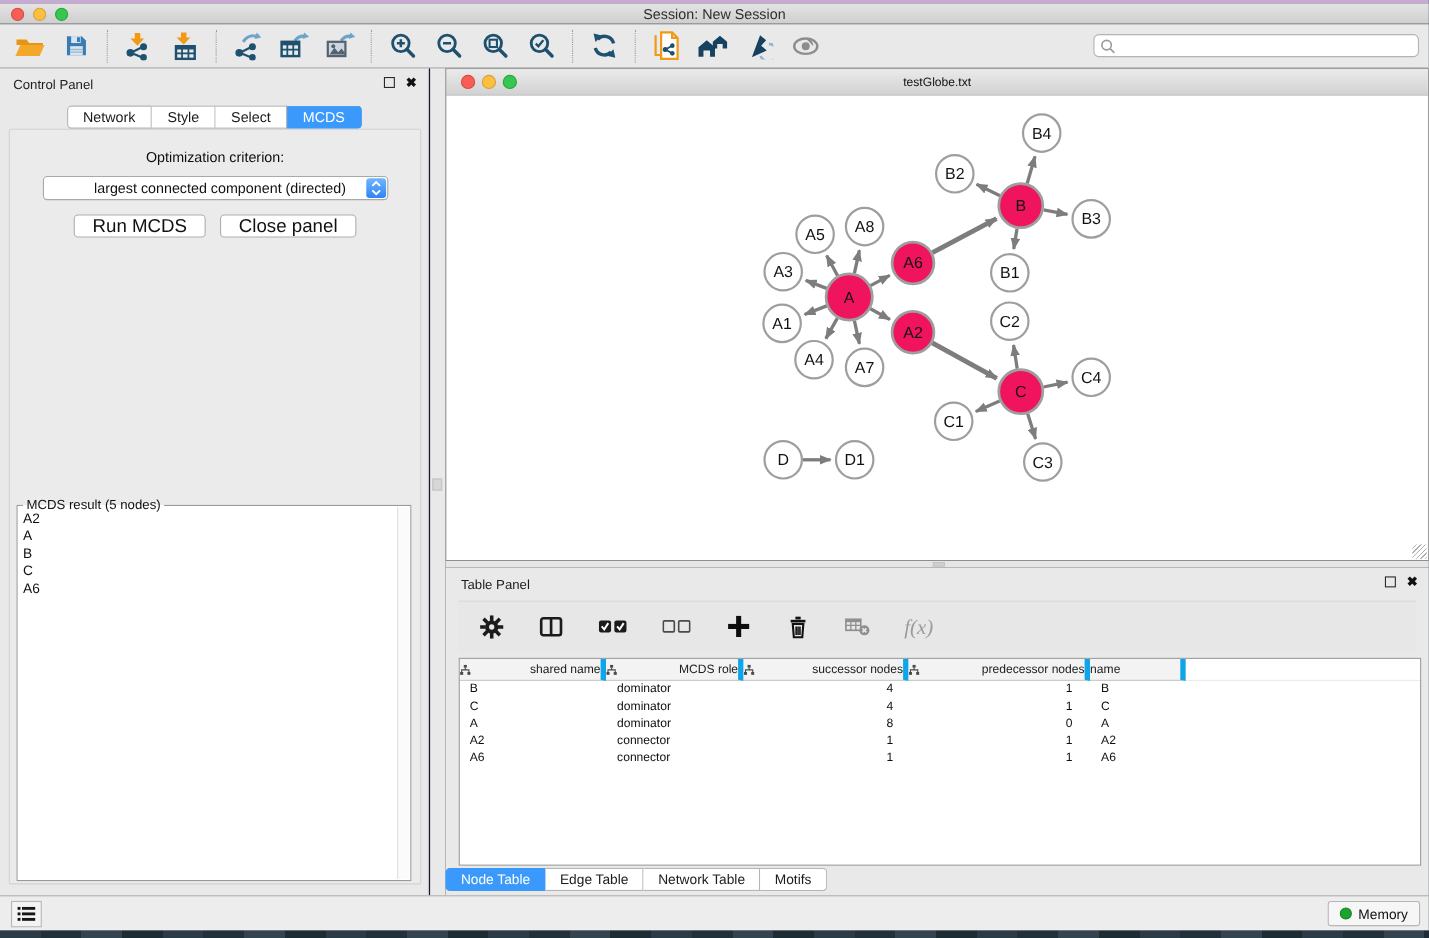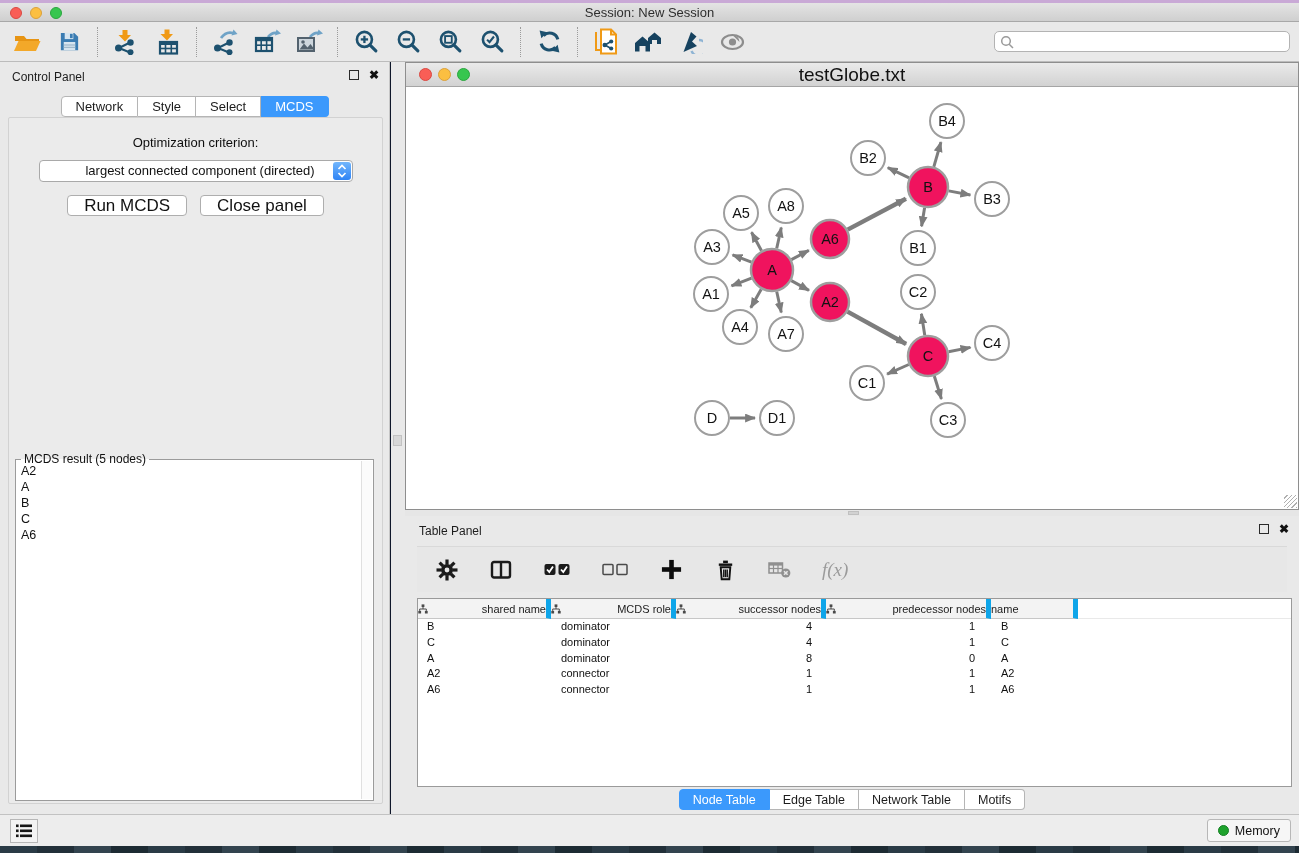"testGlobe.txt" .nw-title { font-size: 19px -> 11px }
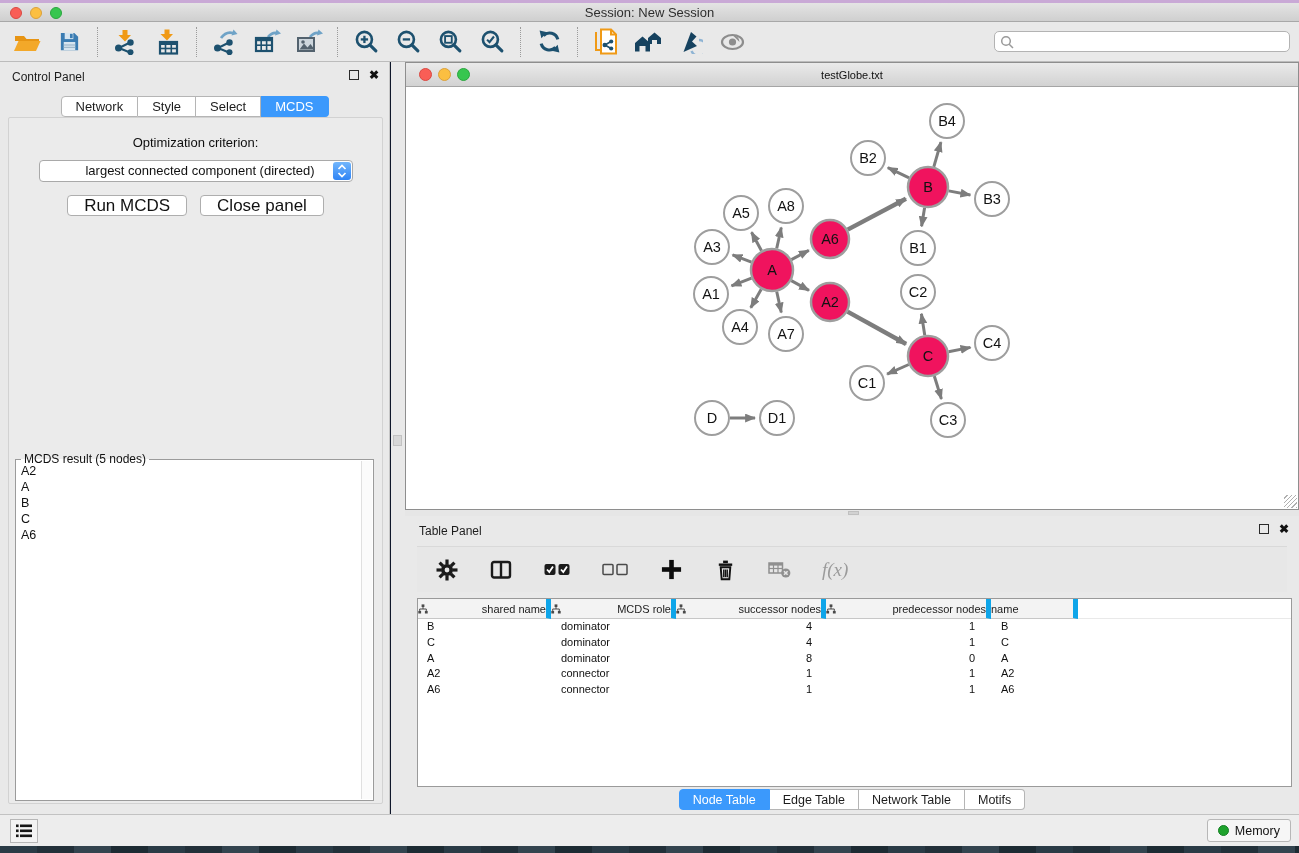"Node Table" .tp-tabs { justify-content: center -> none }
